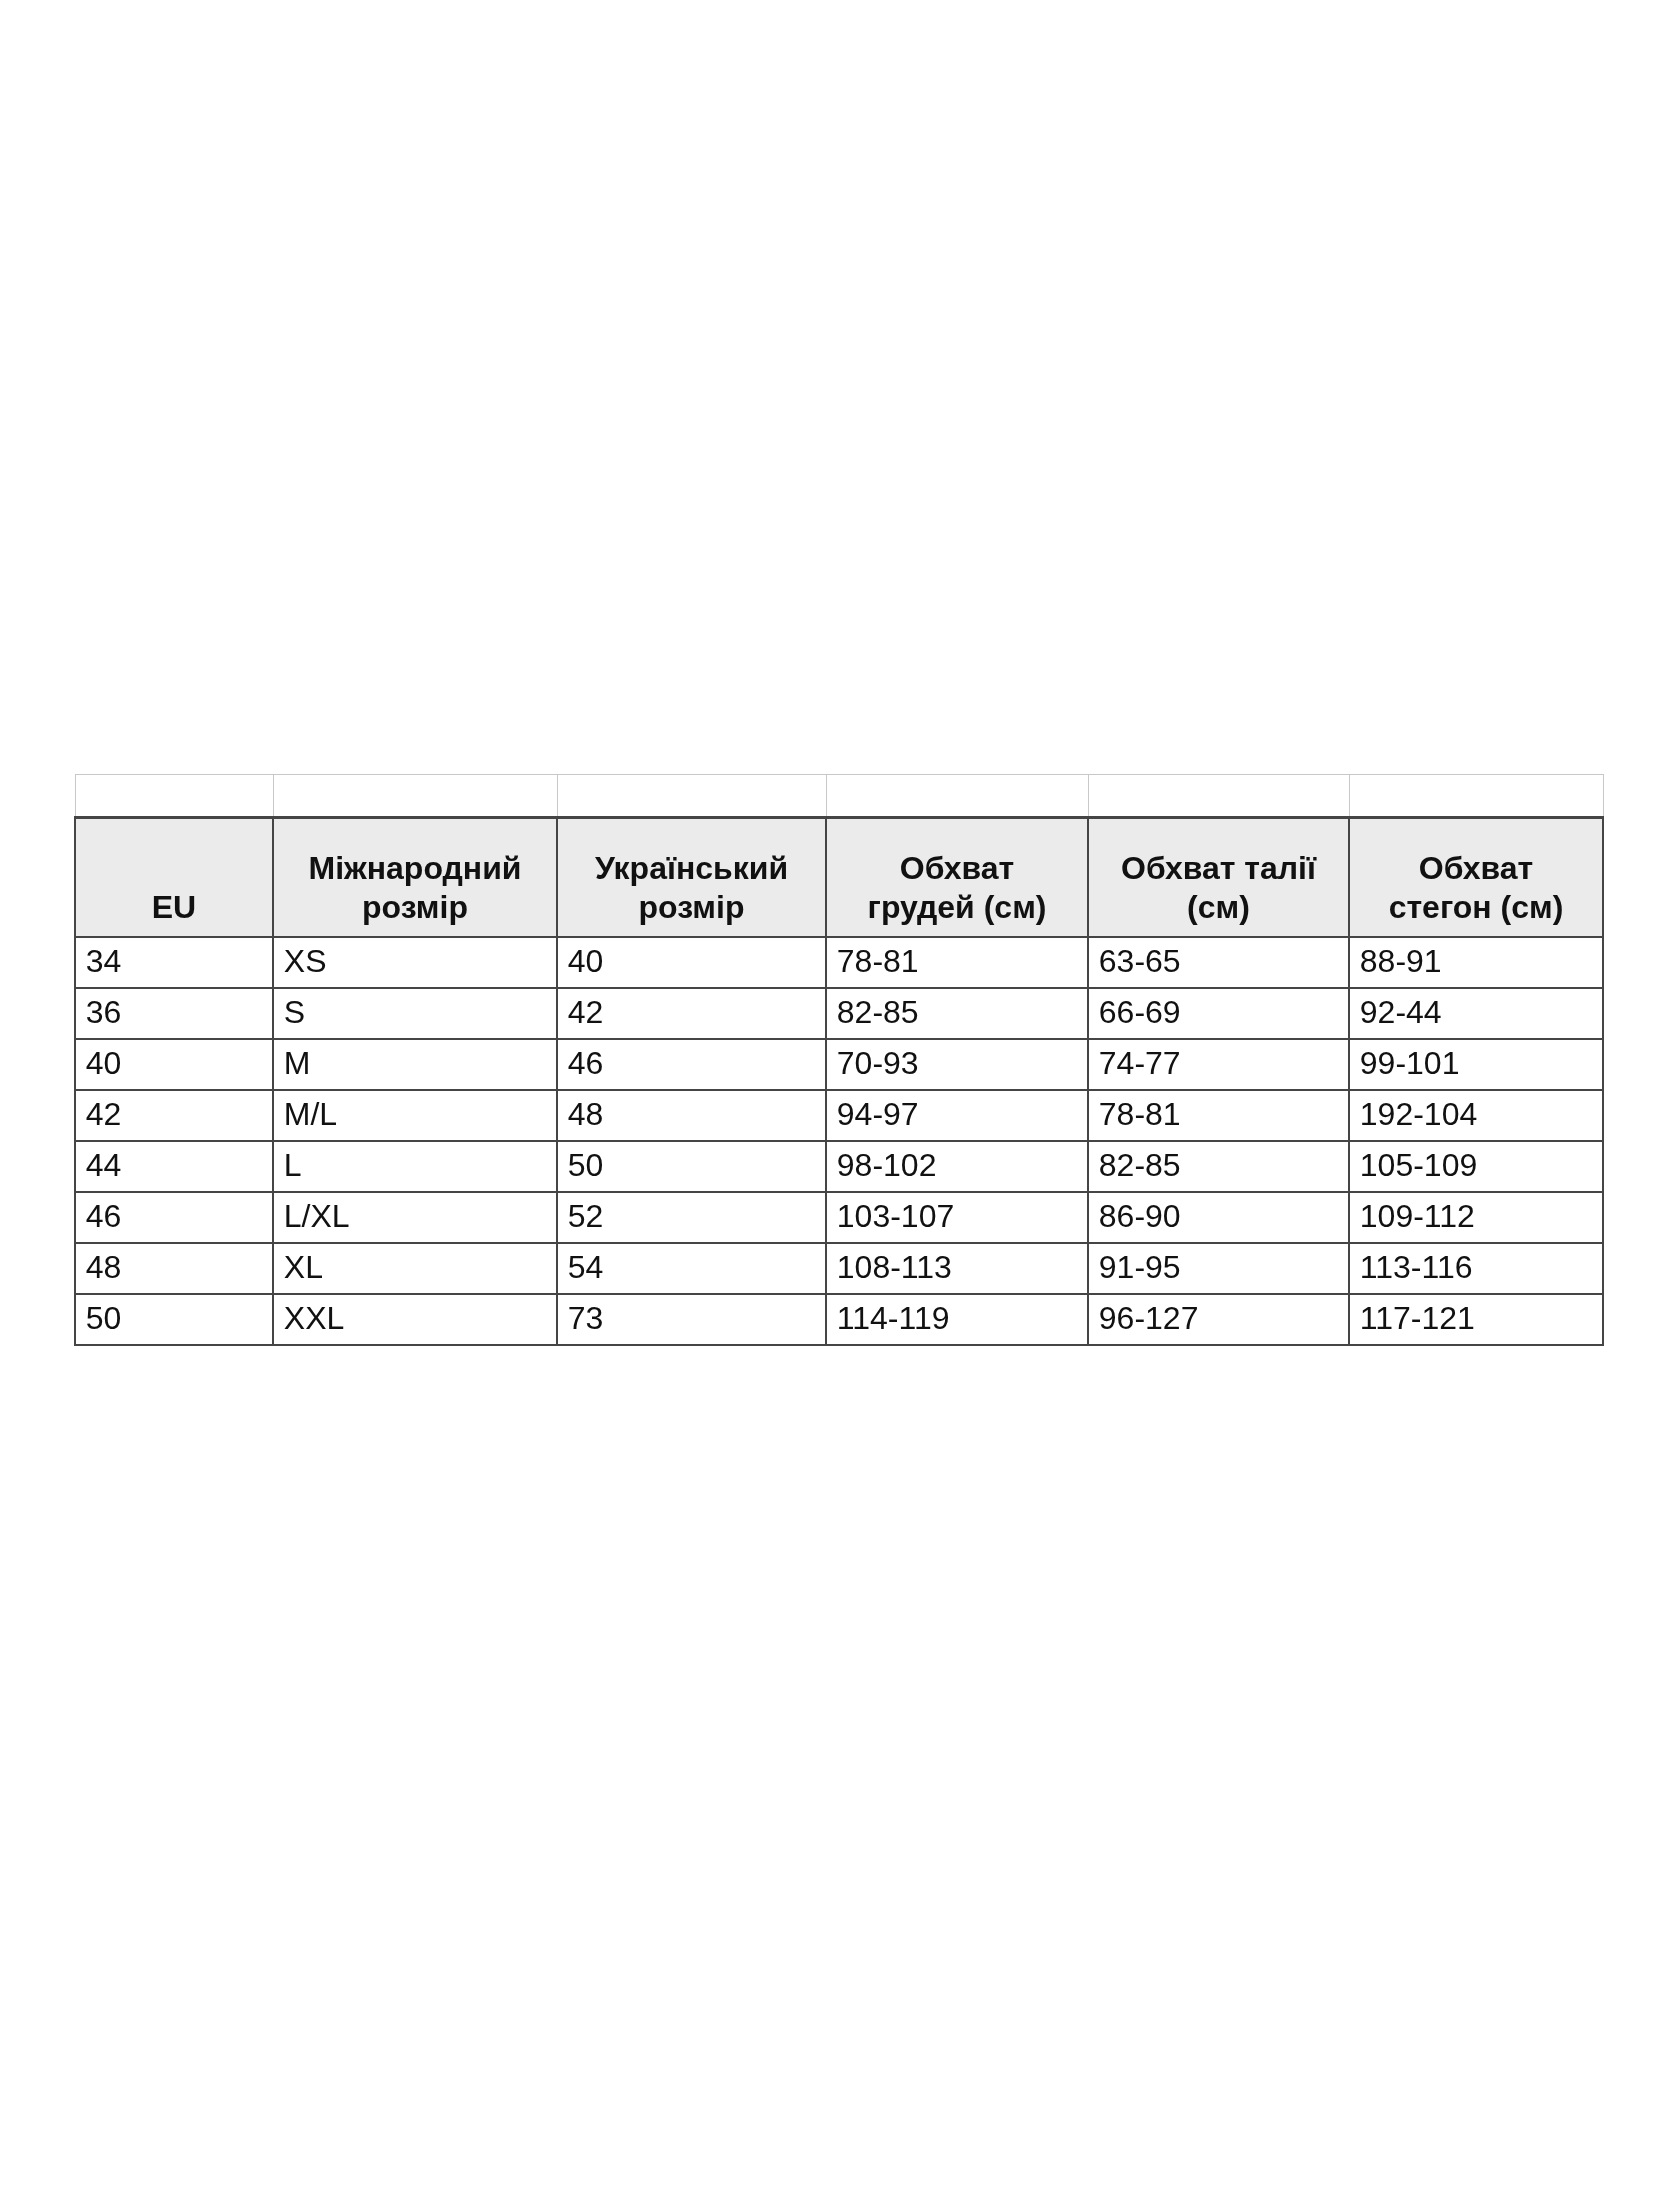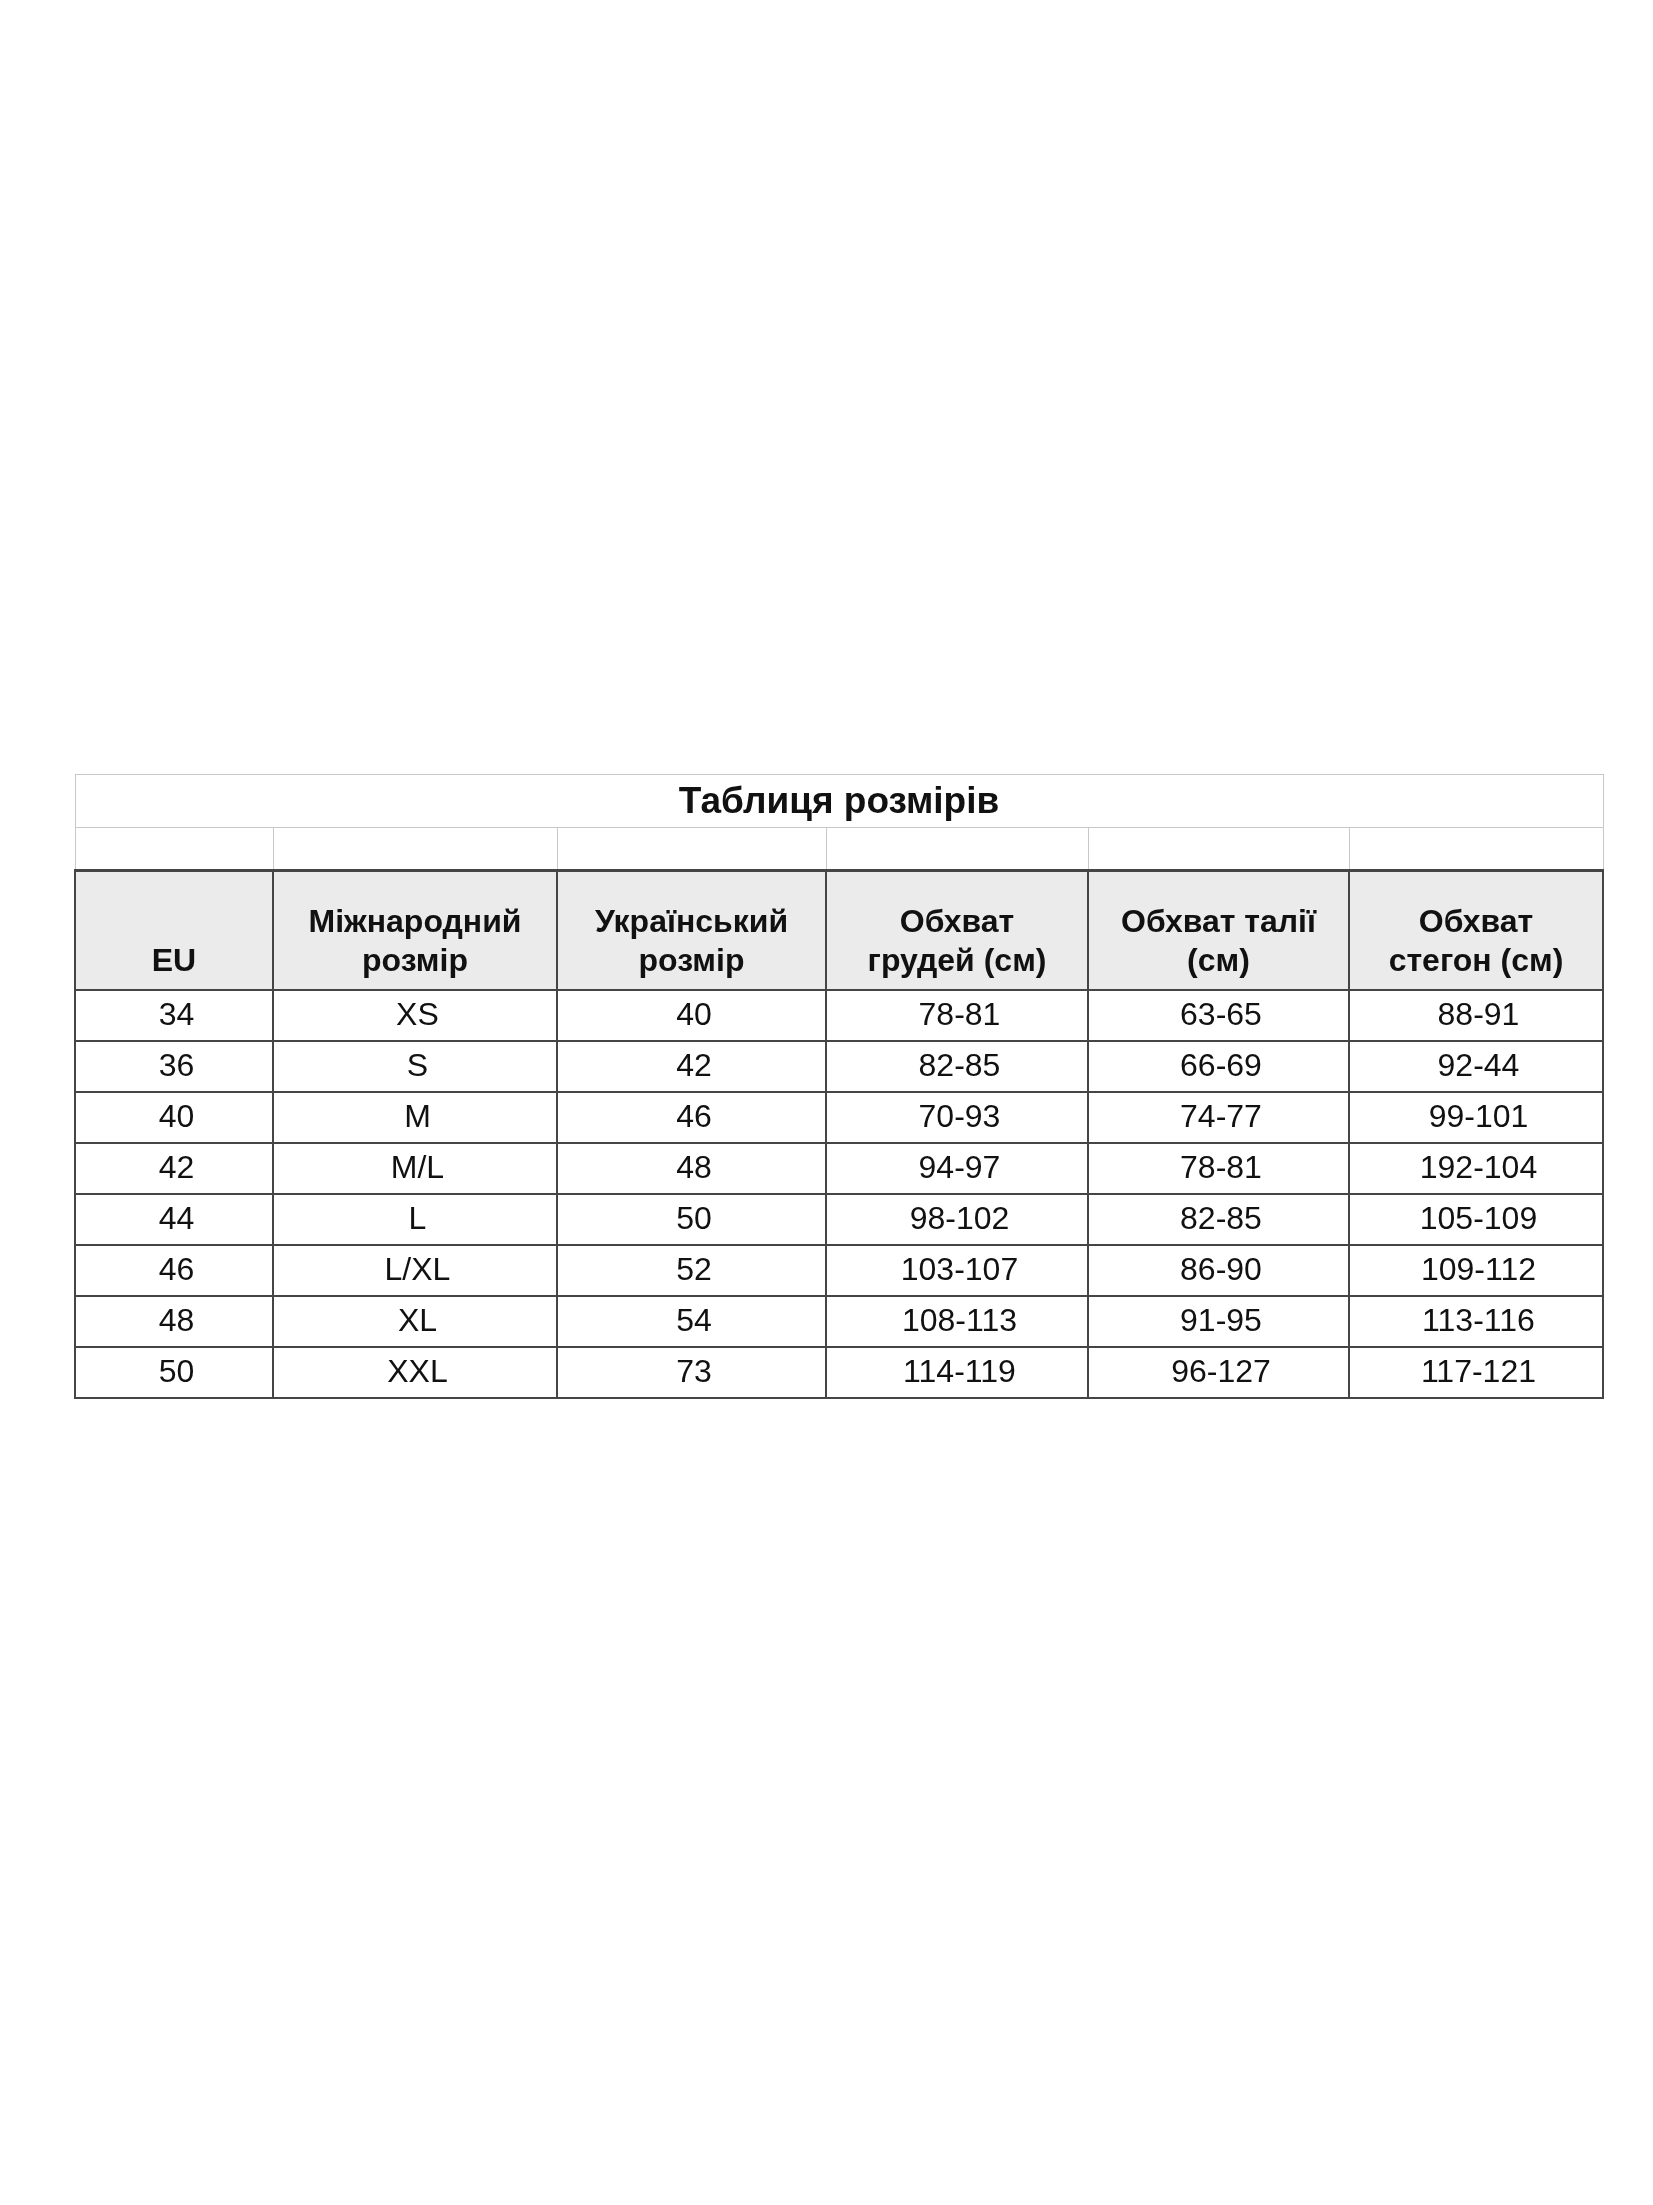"Таблиця розмірів" tr { html: <tr> <td>Таблиця розмірів</td> </tr> -> none }
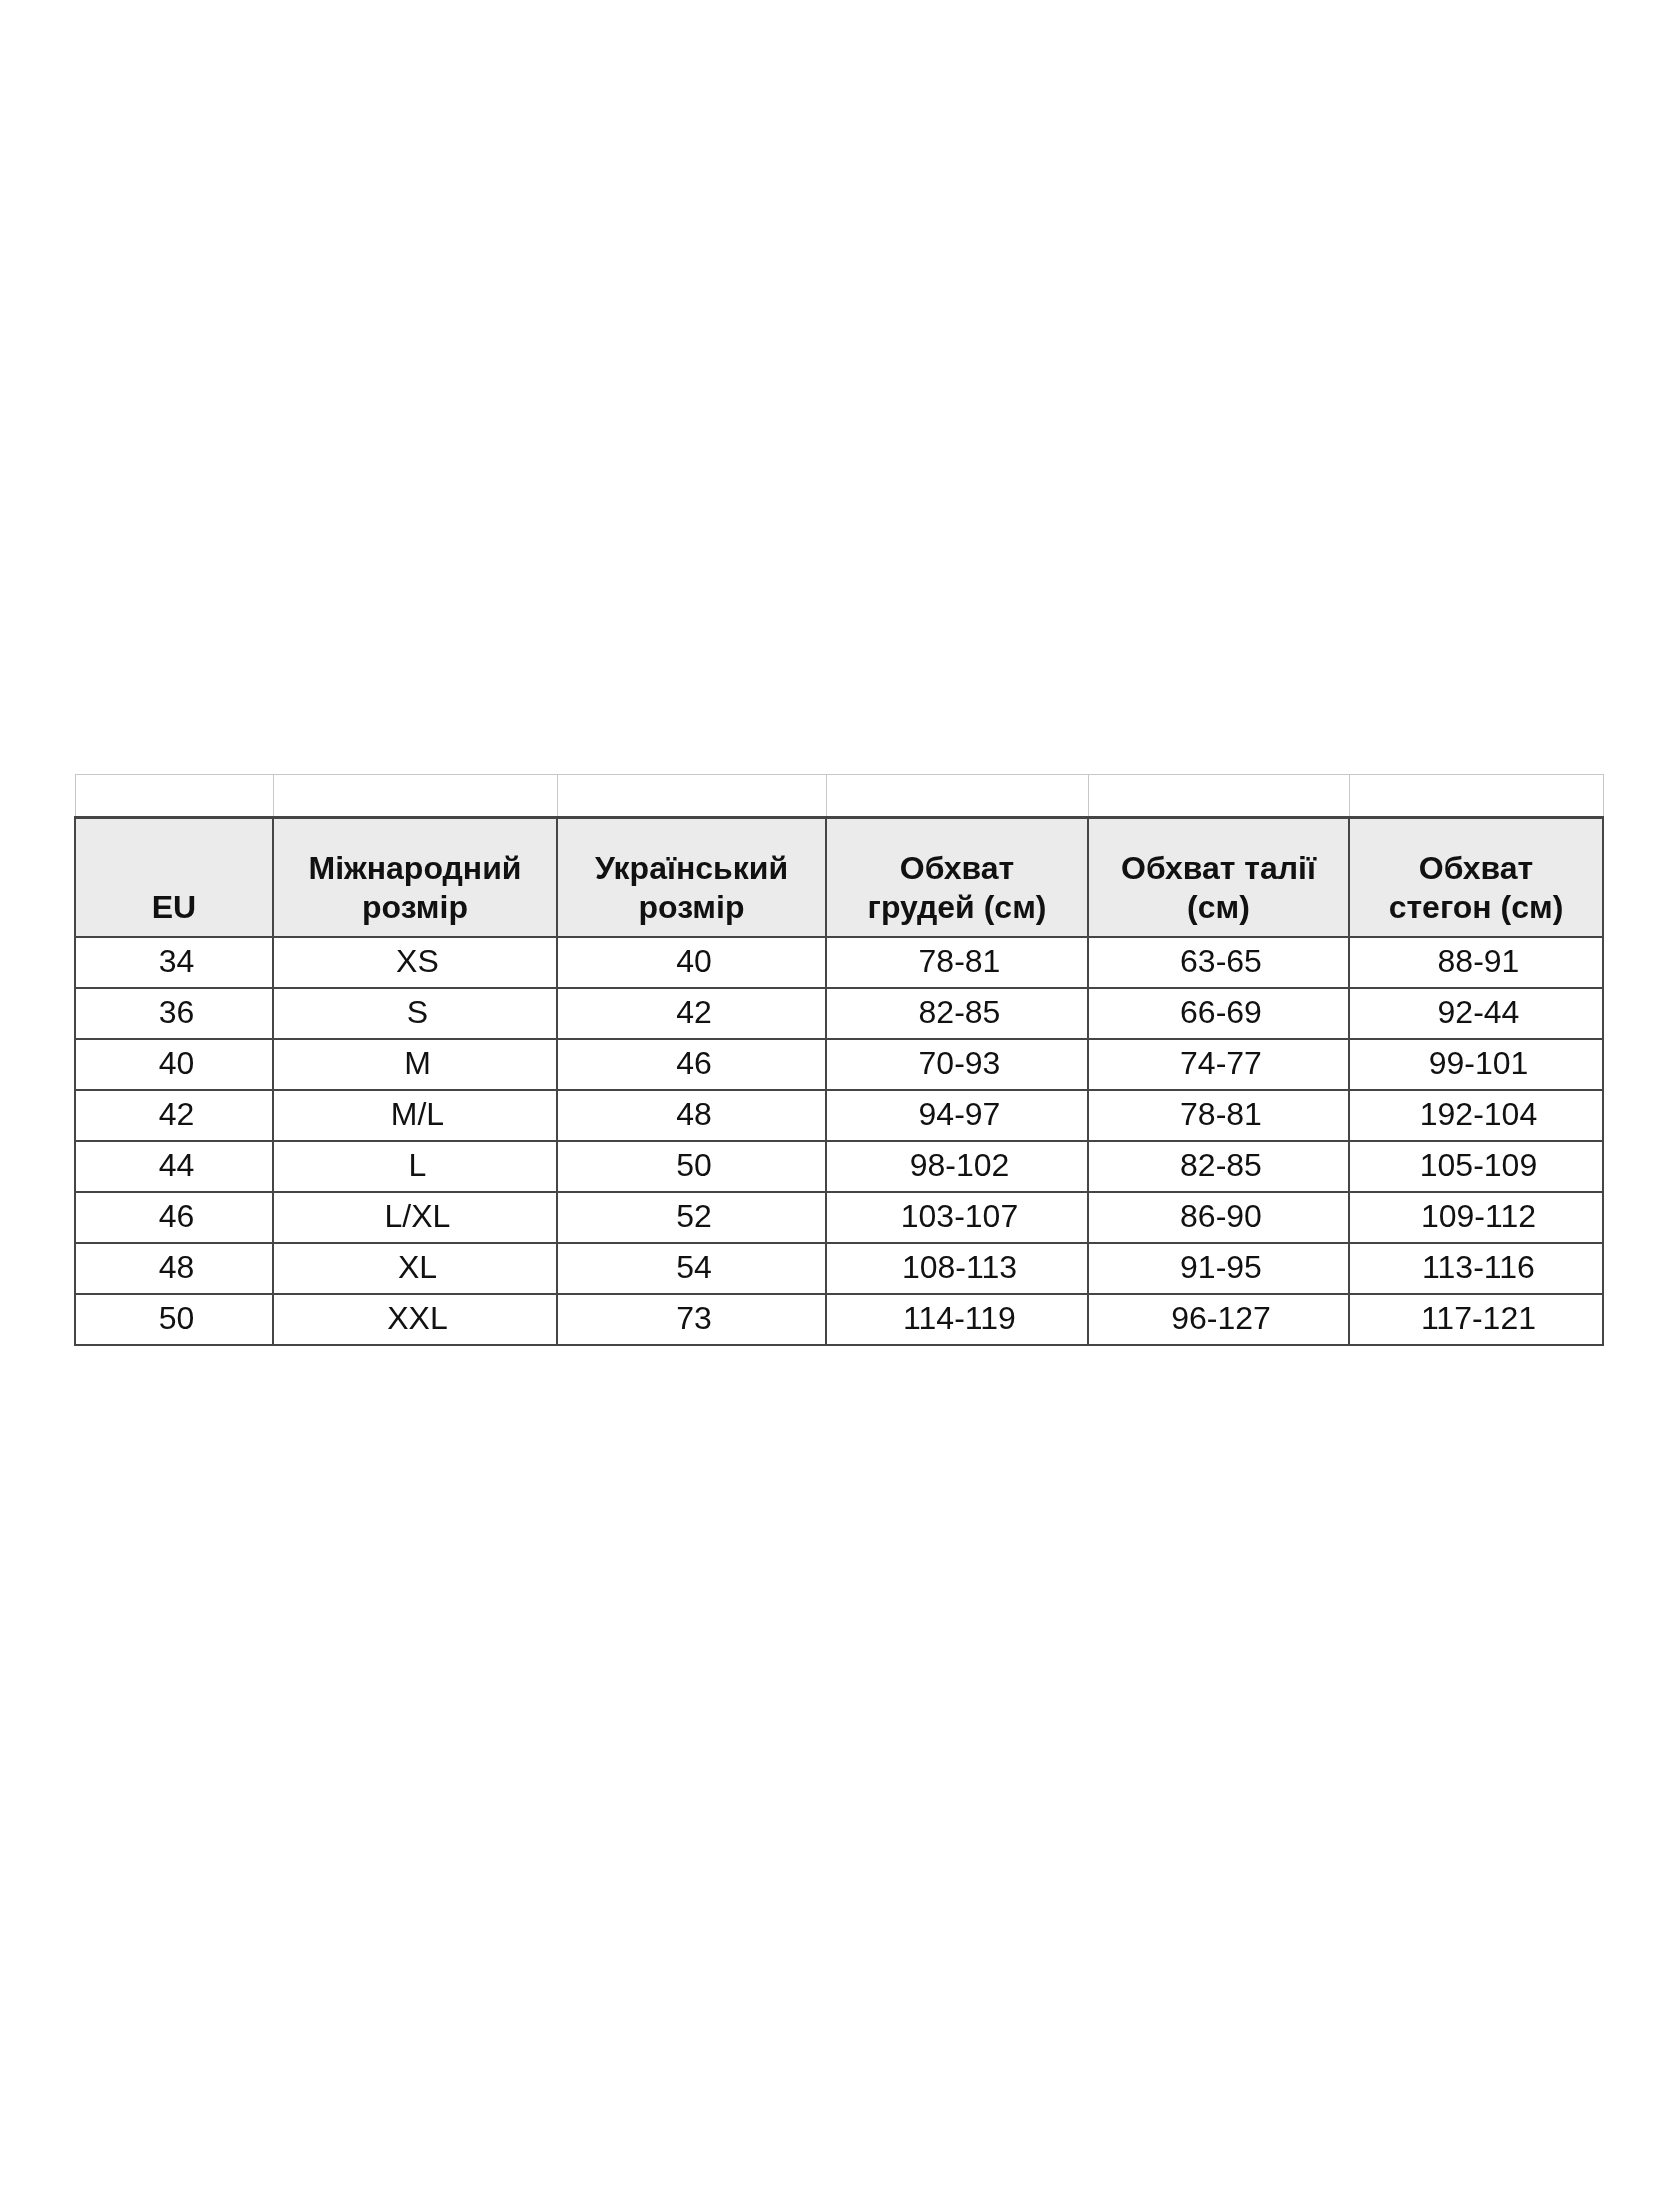"34" tbody.data-body td { text-align: center -> left }
